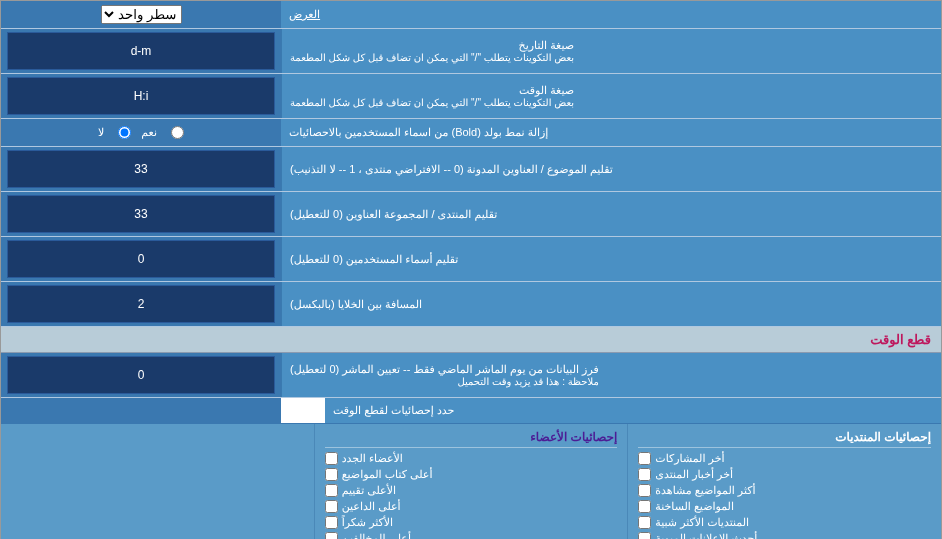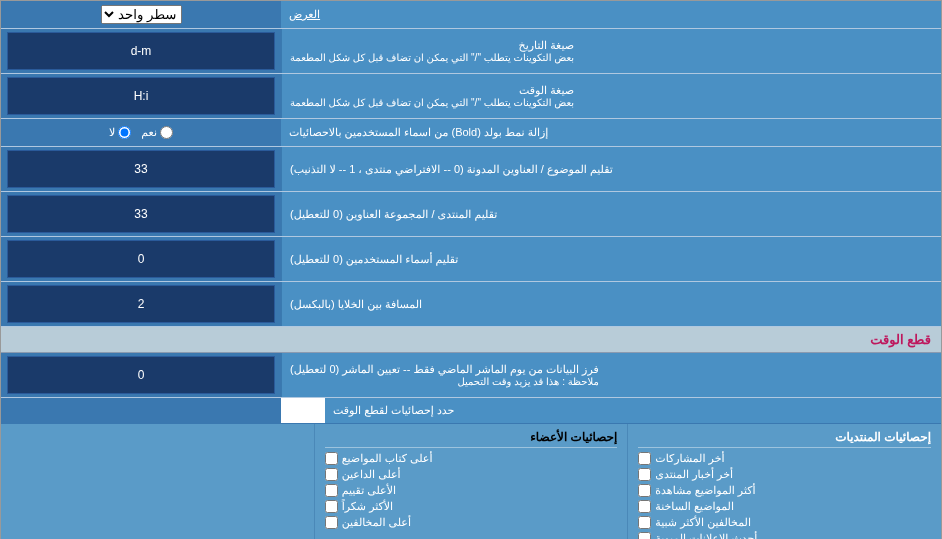"لا" .radio-input label { gap: 3px -> 14px }
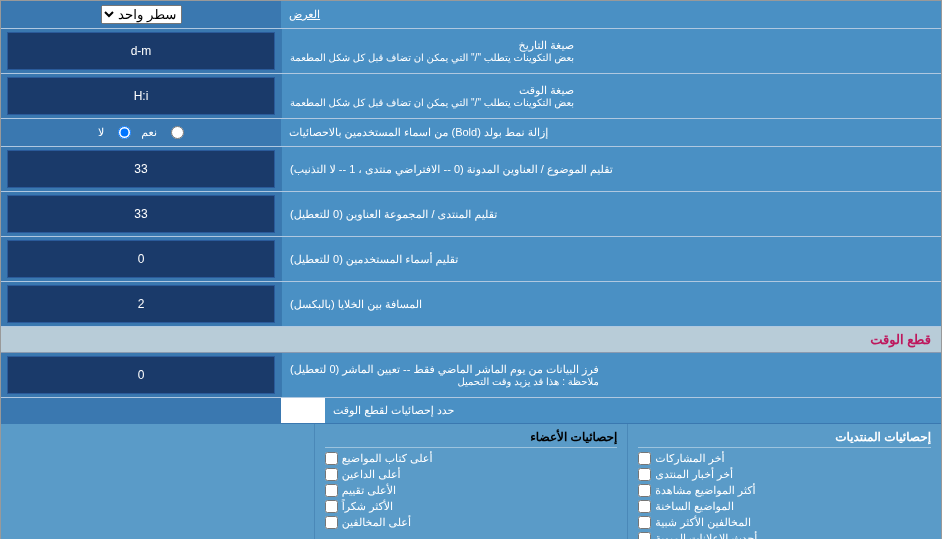"إحصائيات الأعضاء" div { color: #000000 -> #4c1d95 }
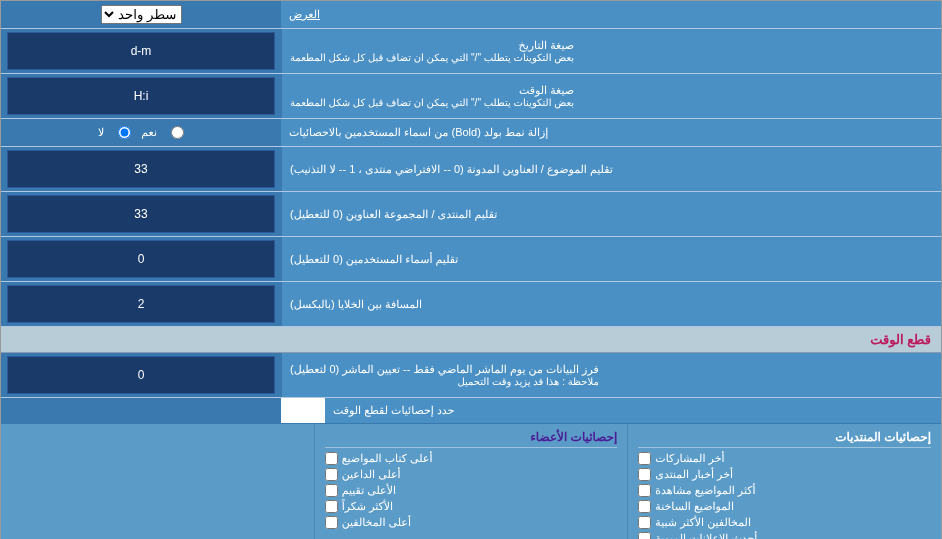"الأعضاء الجدد" div.checkbox-item { html: none -> <div> <span>الأعضاء الجدد</span> <input> </div> }
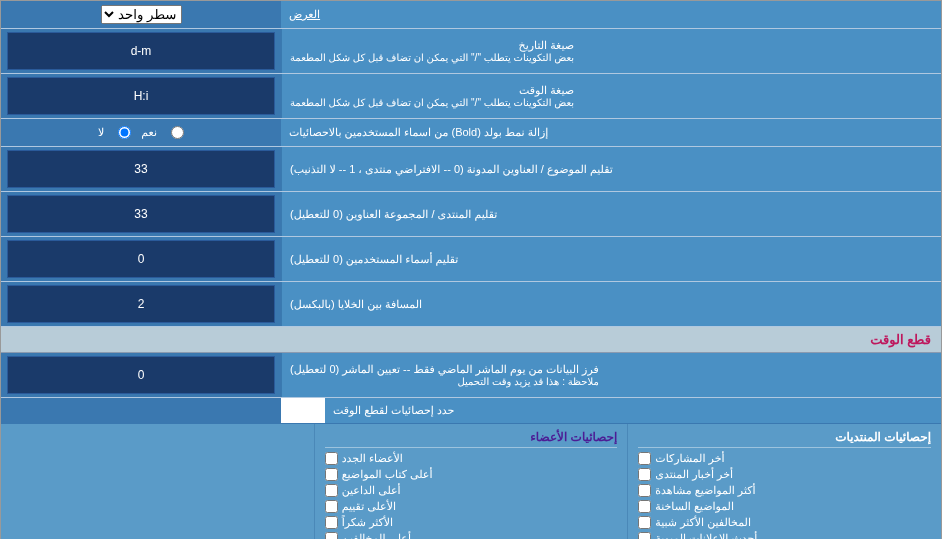"أعلى الداعين" div.checkbox-item { order: before "الأعلى تقييم" -> after "الأعلى تقييم" }
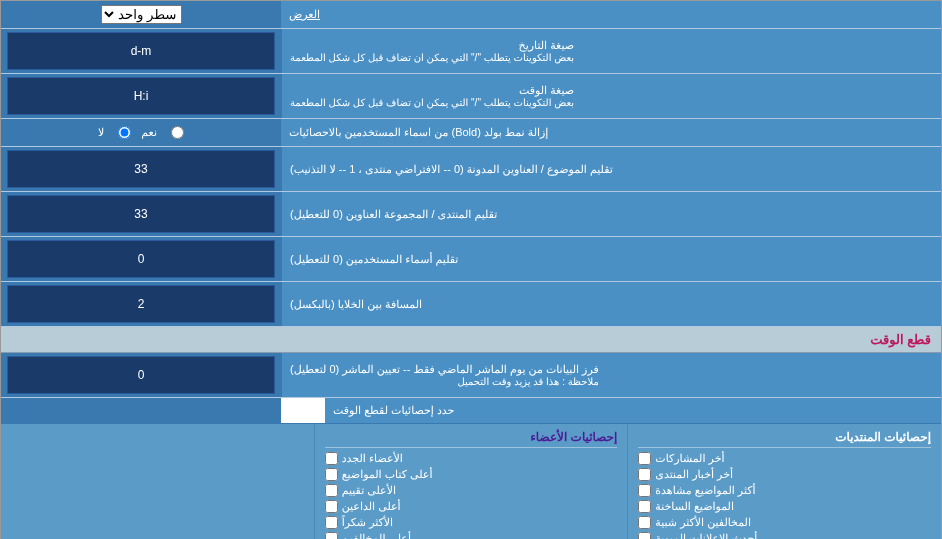"المخالفين الأكثر شبية" span { text: المخالفين -> المنتديات }
